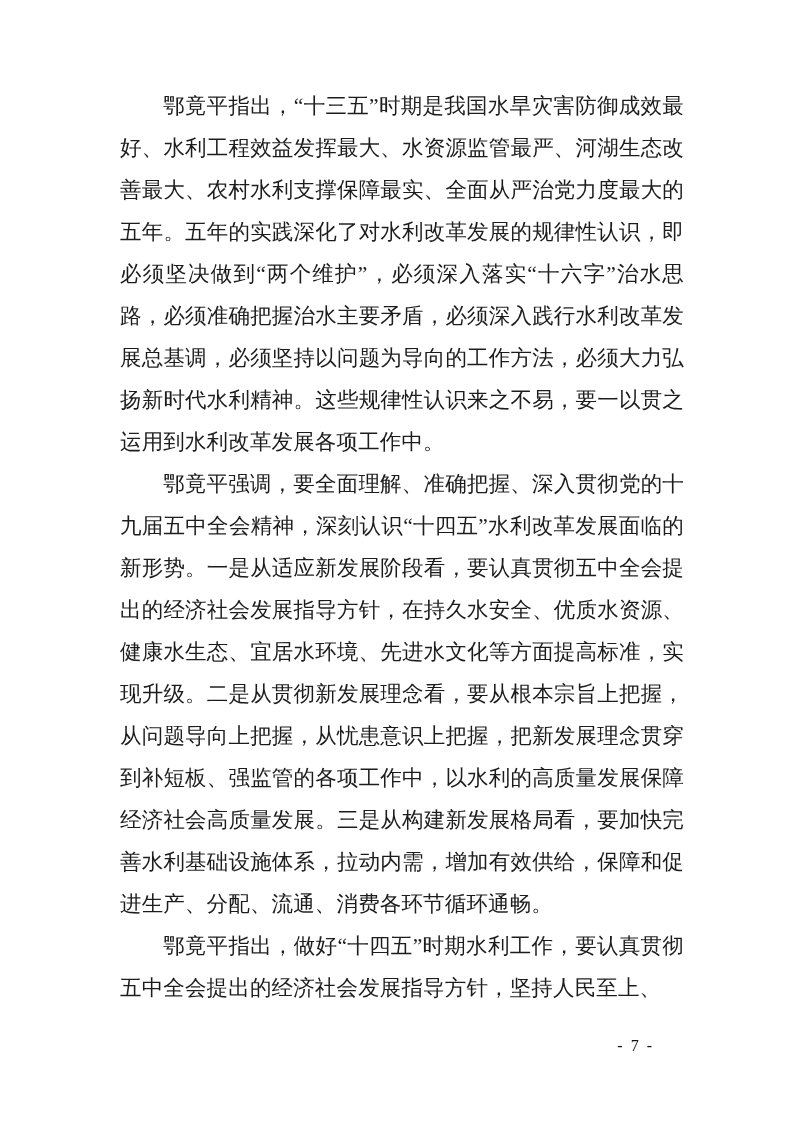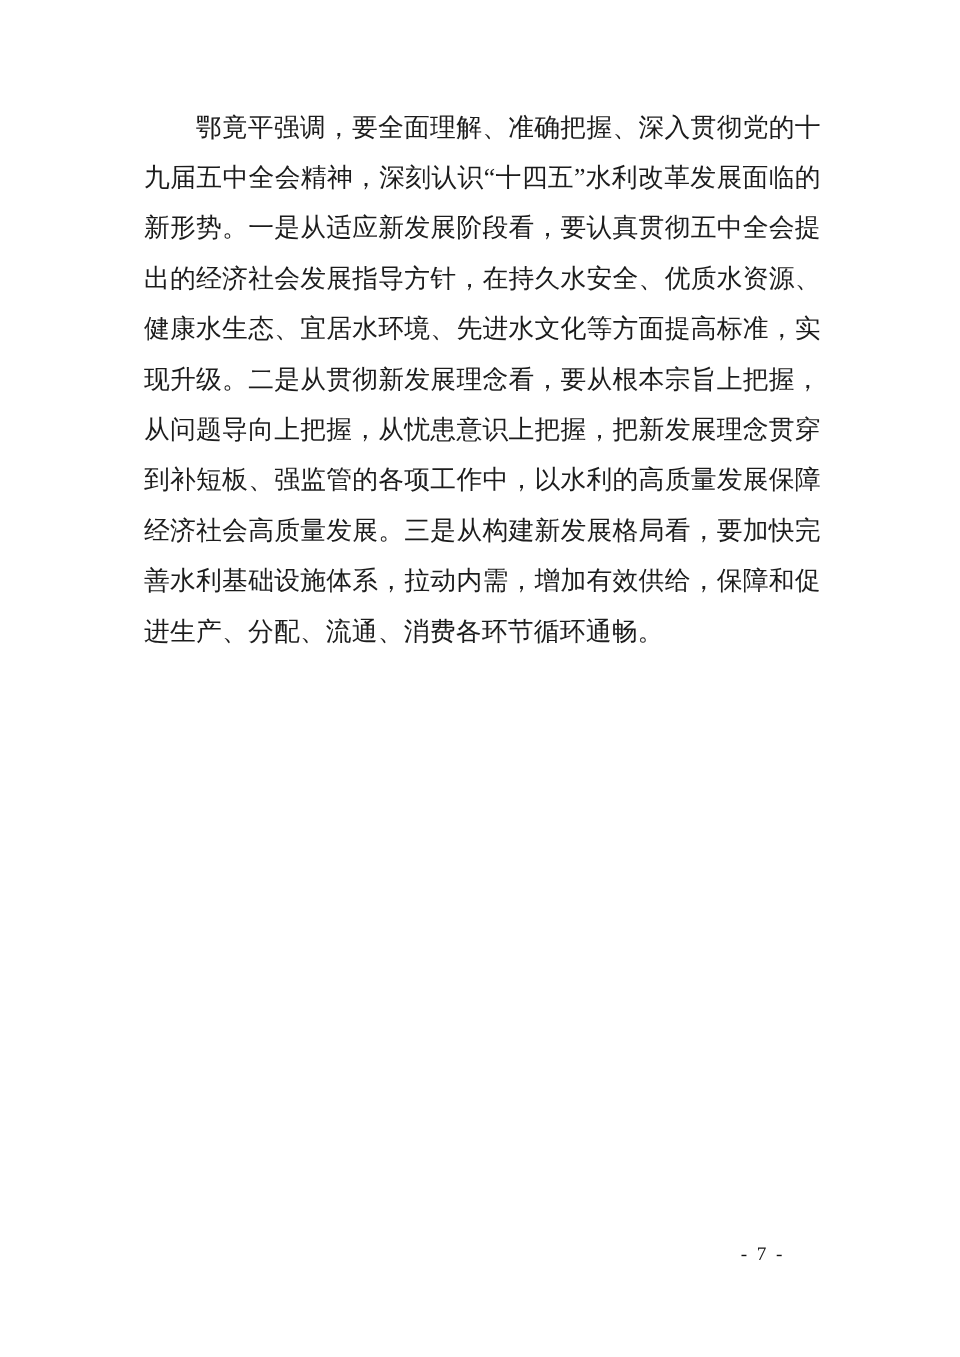"鄂竟平指出，“十三五”时期是我国水旱灾害防御成效最好、水利工程效益发挥最大、水资" p { html: none -> <p>鄂竟平指出，“十三五”时期是我国水旱灾害防御成效最好、水利工程效益发挥最大、水资源监管最严、河湖生态改善最大、农村水利支撑保障最实、全面从严治党力度最大的五年。五年的实践深化了对水利改革发展的规律性认识，即必须坚决做到“两个维护”，必须深入落实“十六字”治水思路，必须准确把握治水主要矛盾，必须深入践行水利改革发展总基调，必须坚持以问题为导向的工作方法，必须大力弘扬新时代水利精神。这些规律性认识来之不易，要一以贯之运用到水利改革发展各项工作中。</p> }
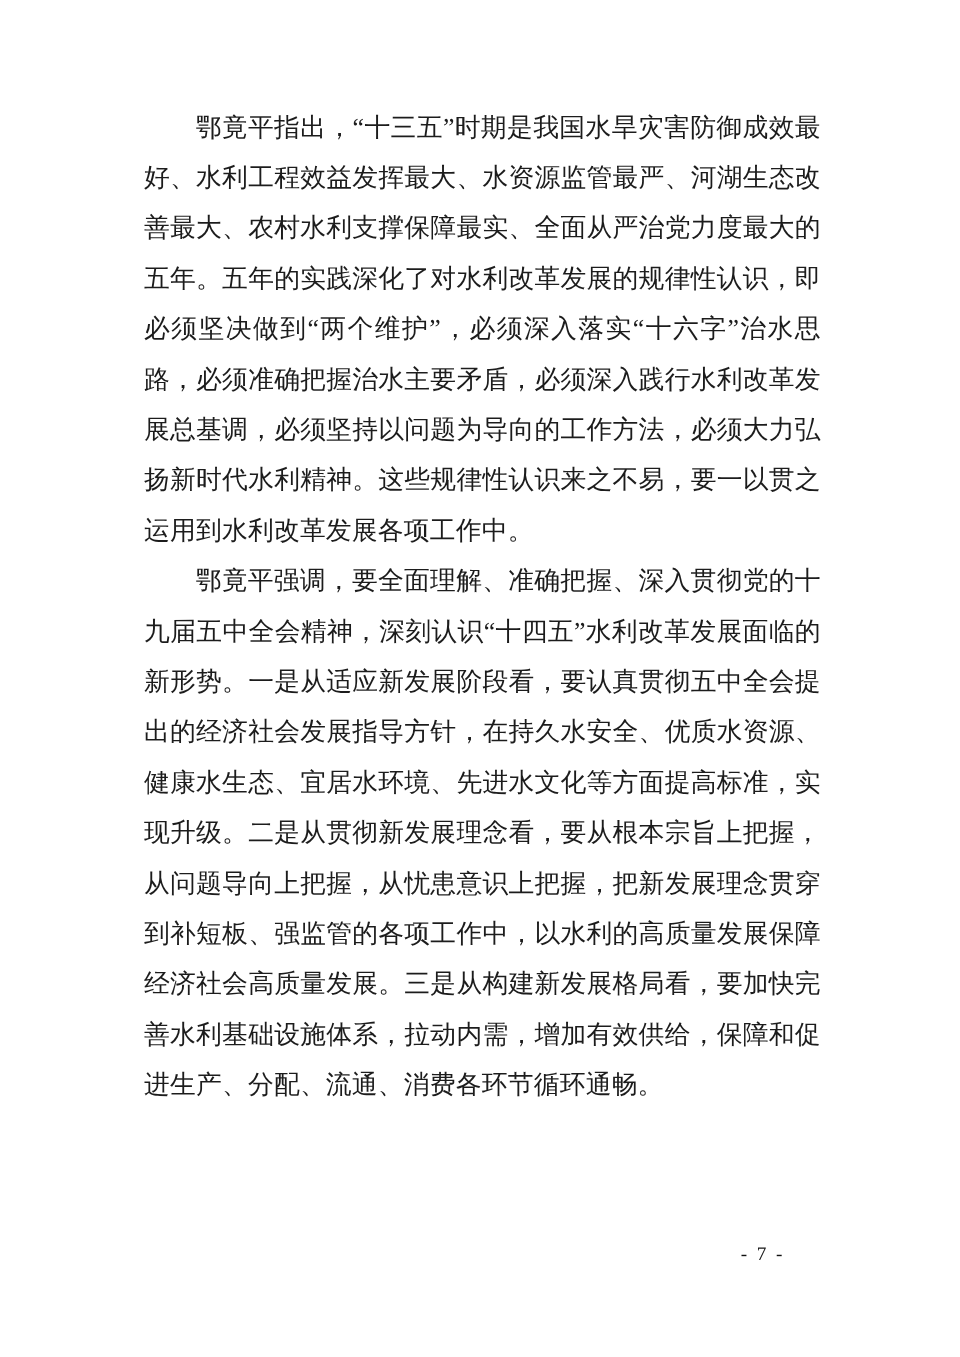"鄂竟平指出，做好“十四五”时期水利工作，要认真贯彻五中全会提出的经济社会发展指导" p { html: none -> <p>鄂竟平指出，做好“十四五”时期水利工作，要认真贯彻五中全会提出的经济社会发展指导方针，坚持人民至上、</p> }
